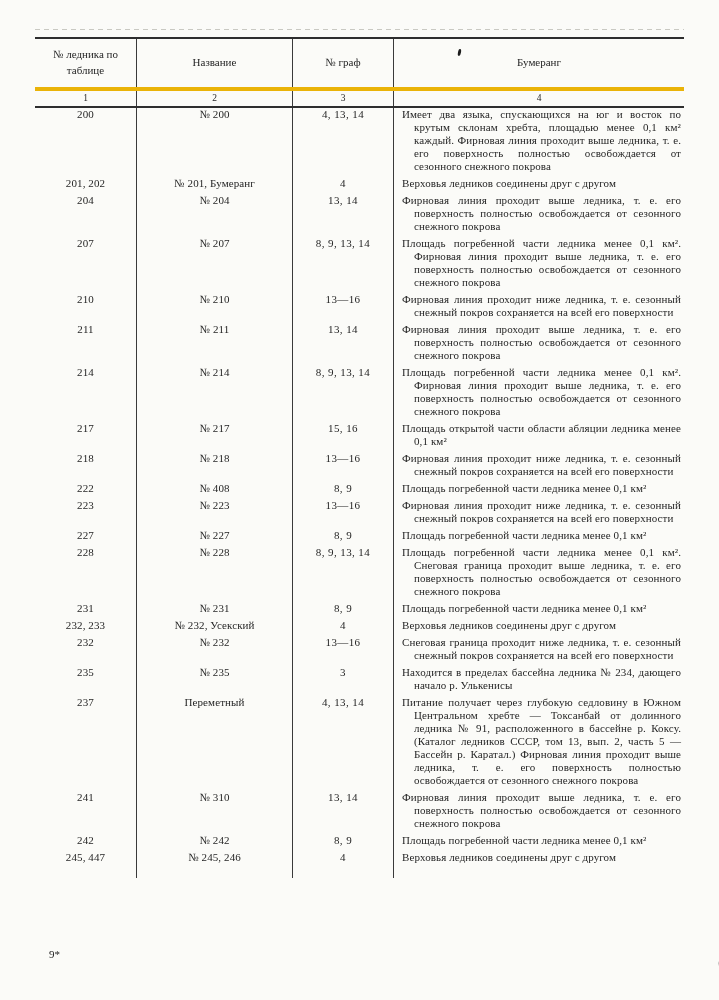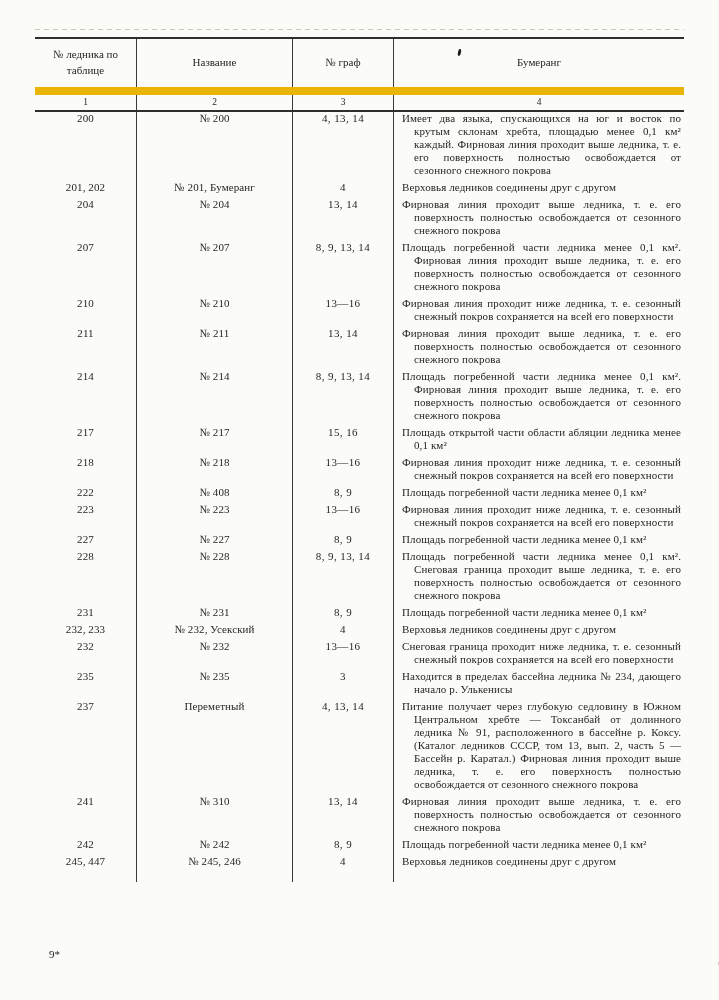"№ ледника по таблице" .thead { border-bottom: 8px solid #eab308 -> 4px solid #eab308 }
